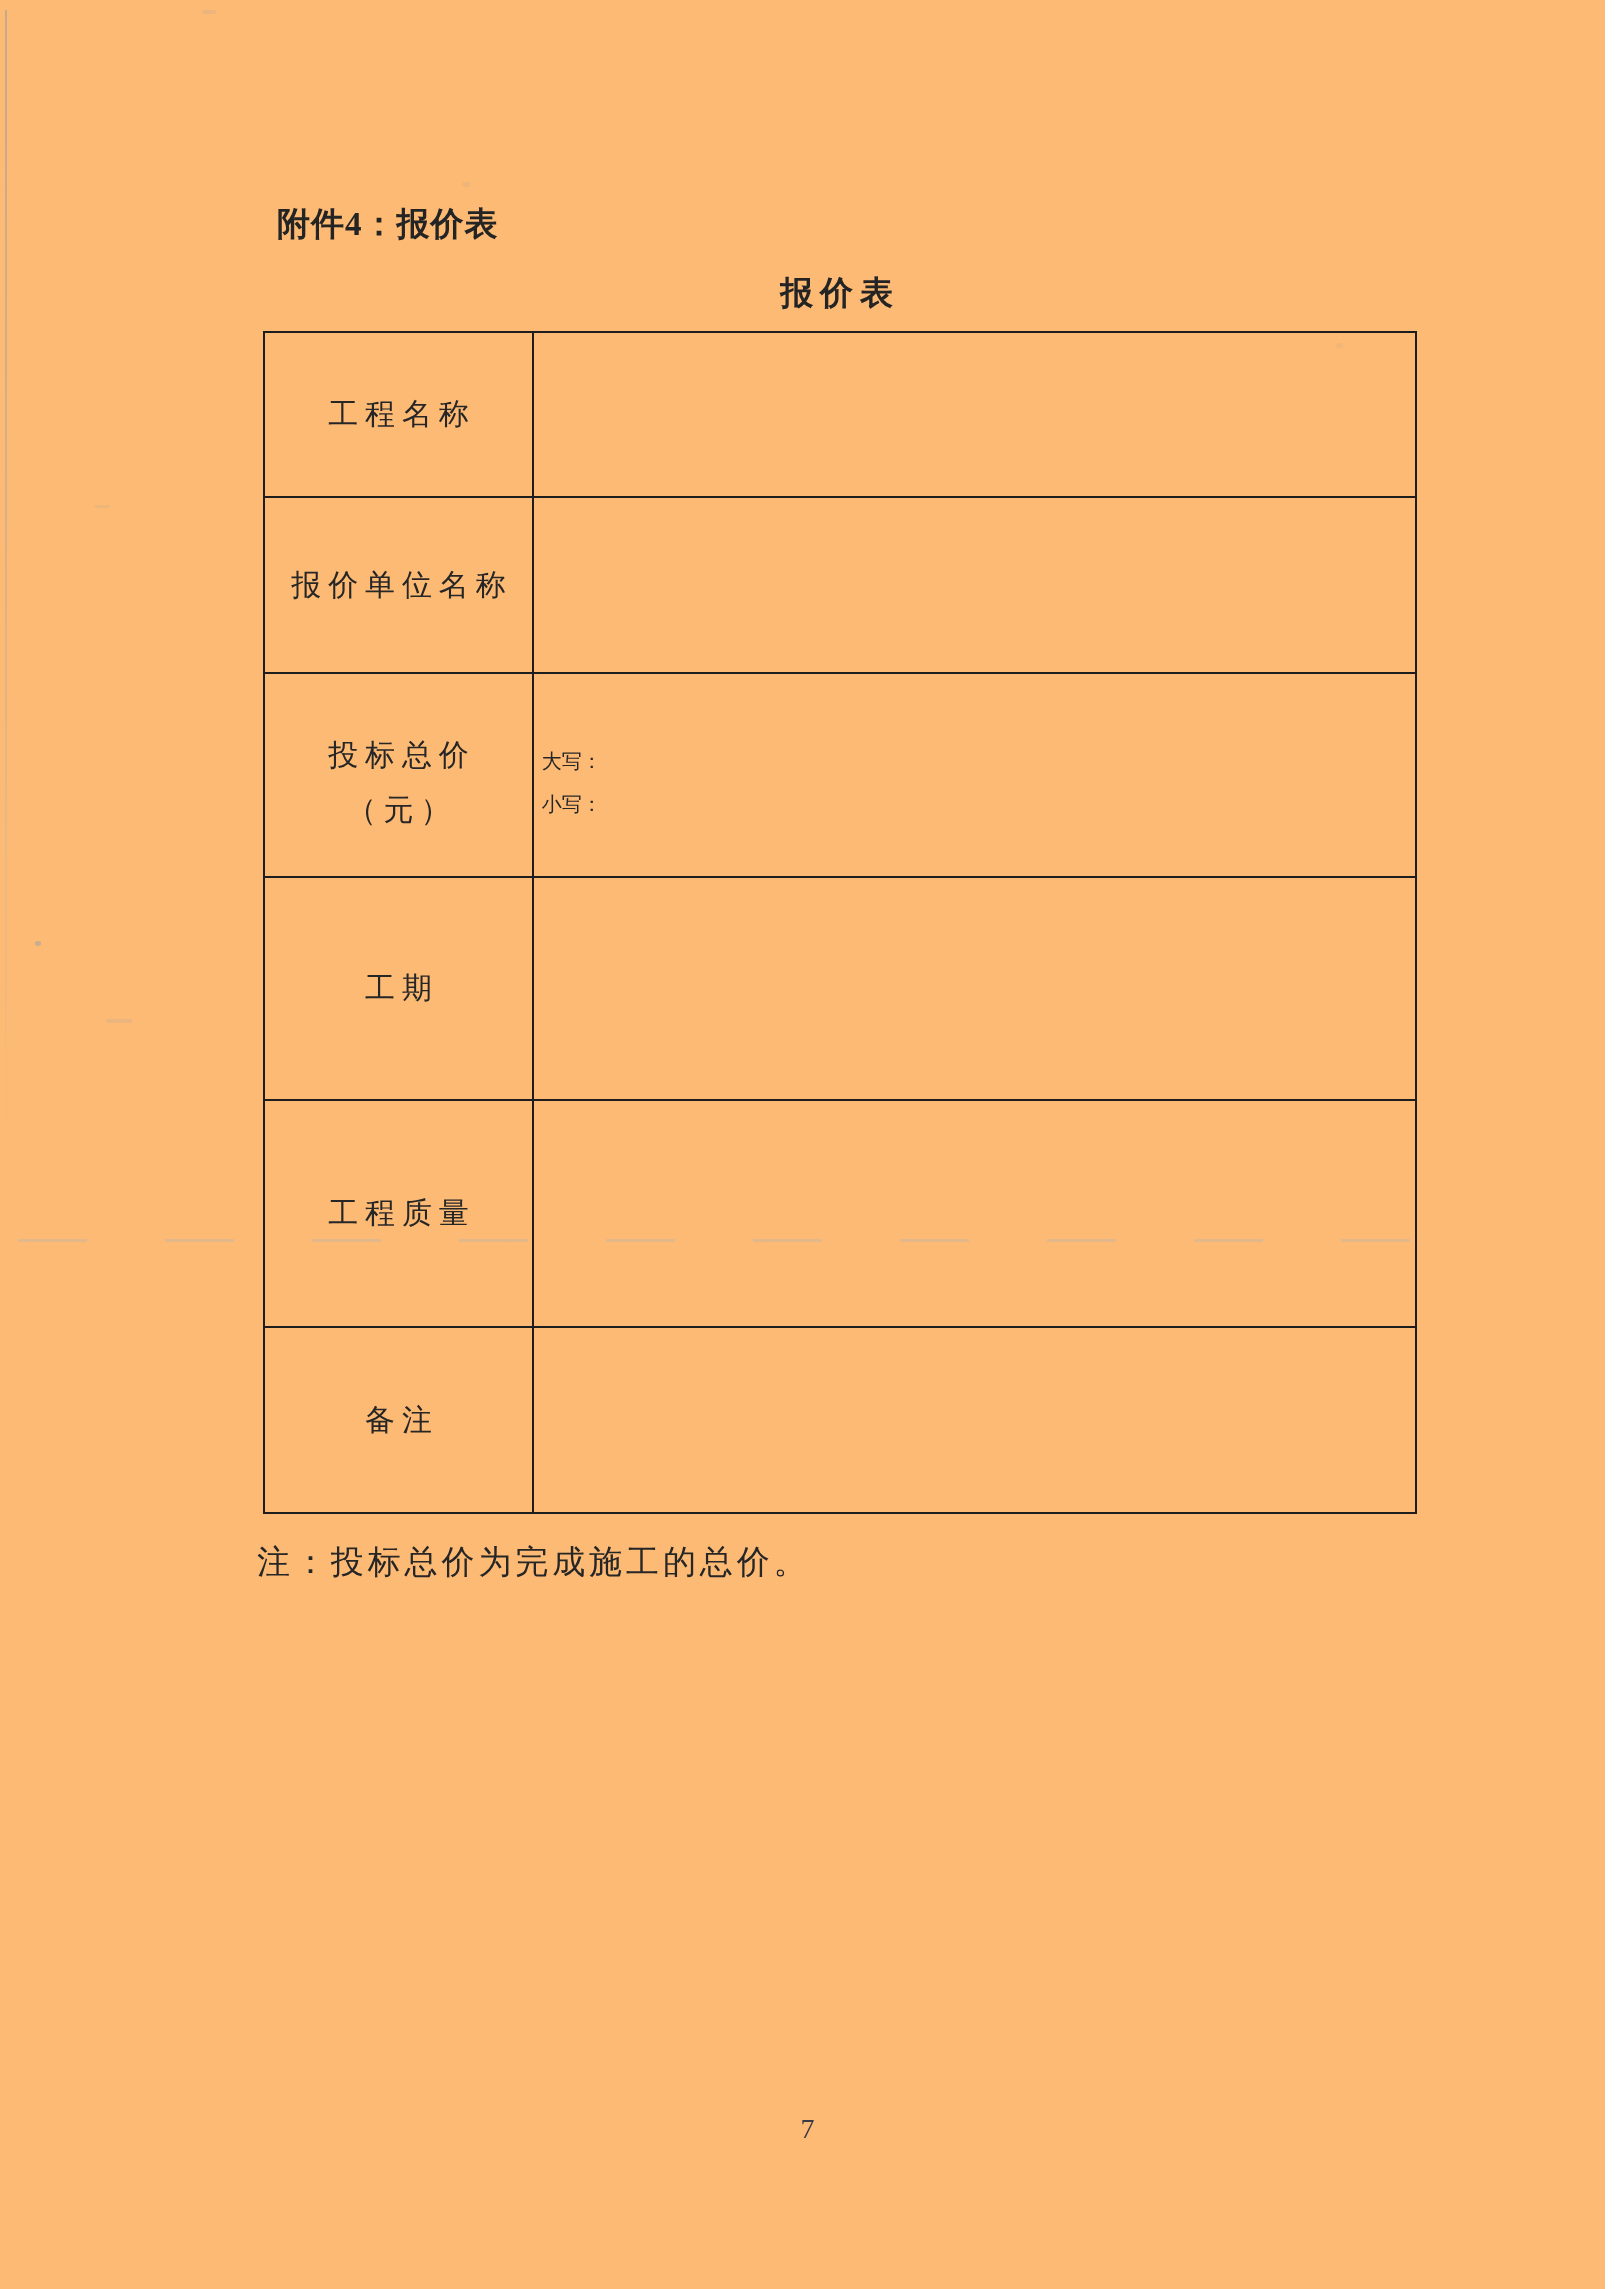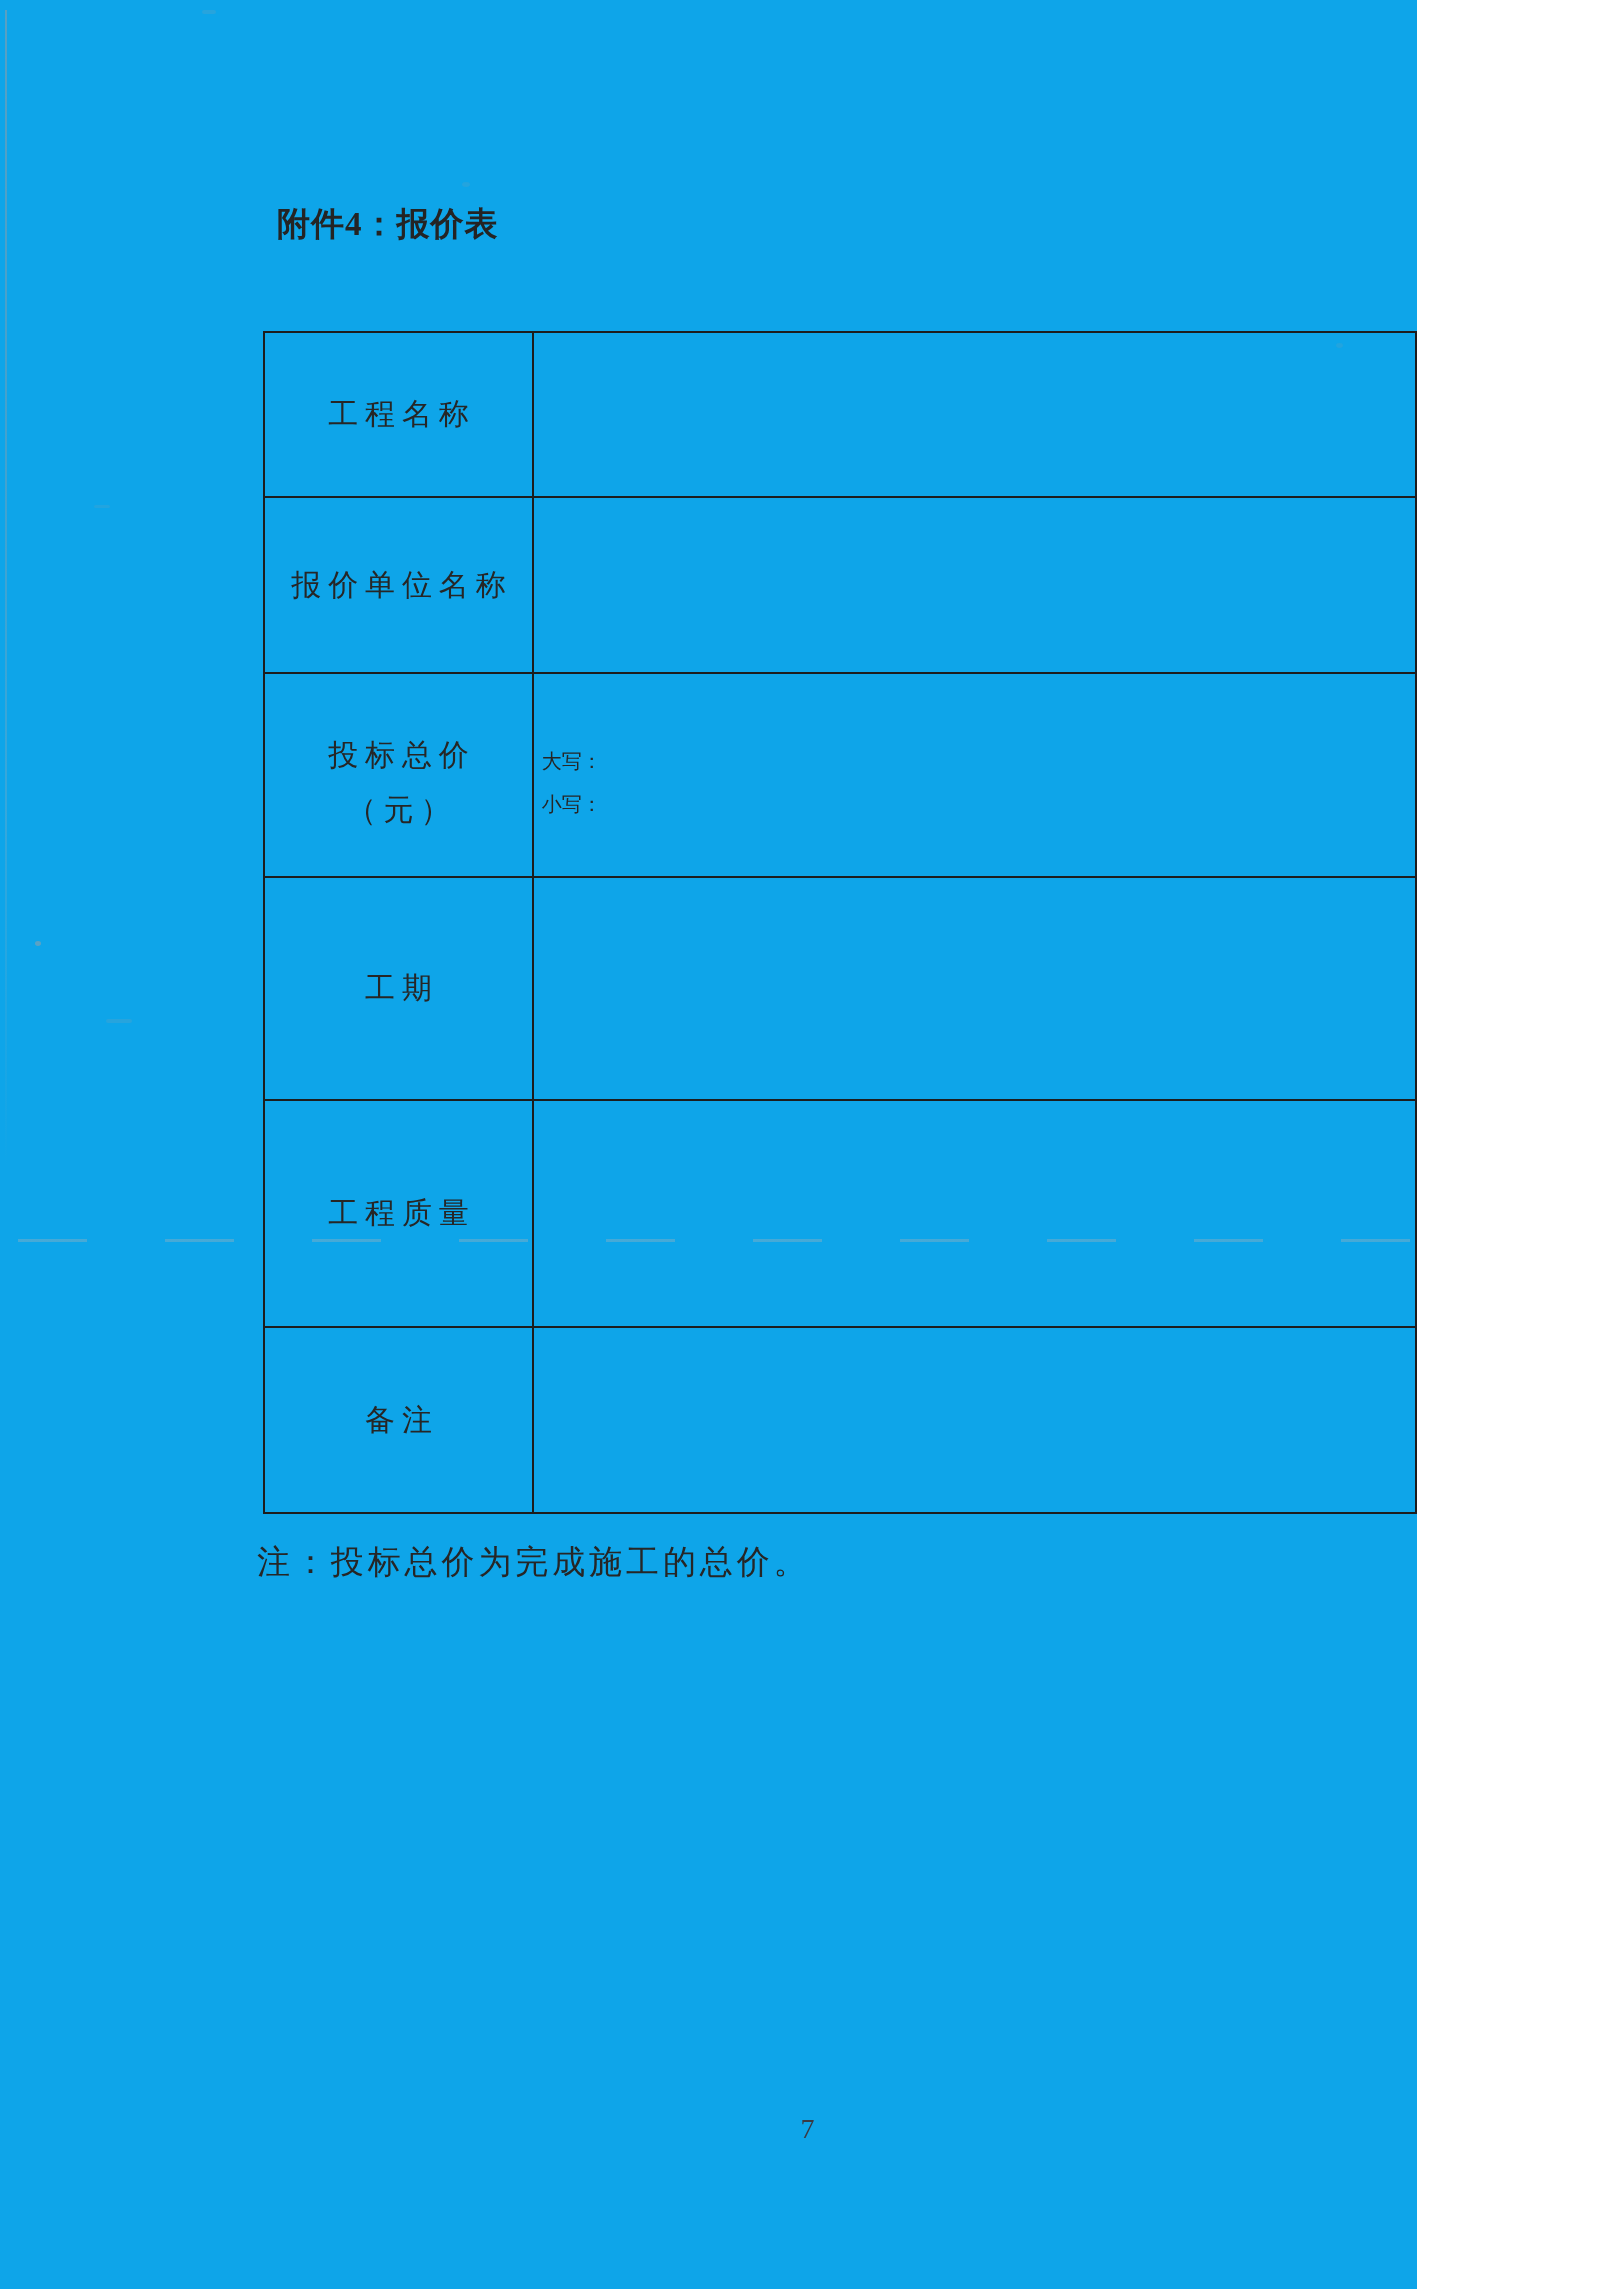"附件4：报价表" .page { background: #0ea5e9 -> #fdba74; width: 1417px -> 1605px }
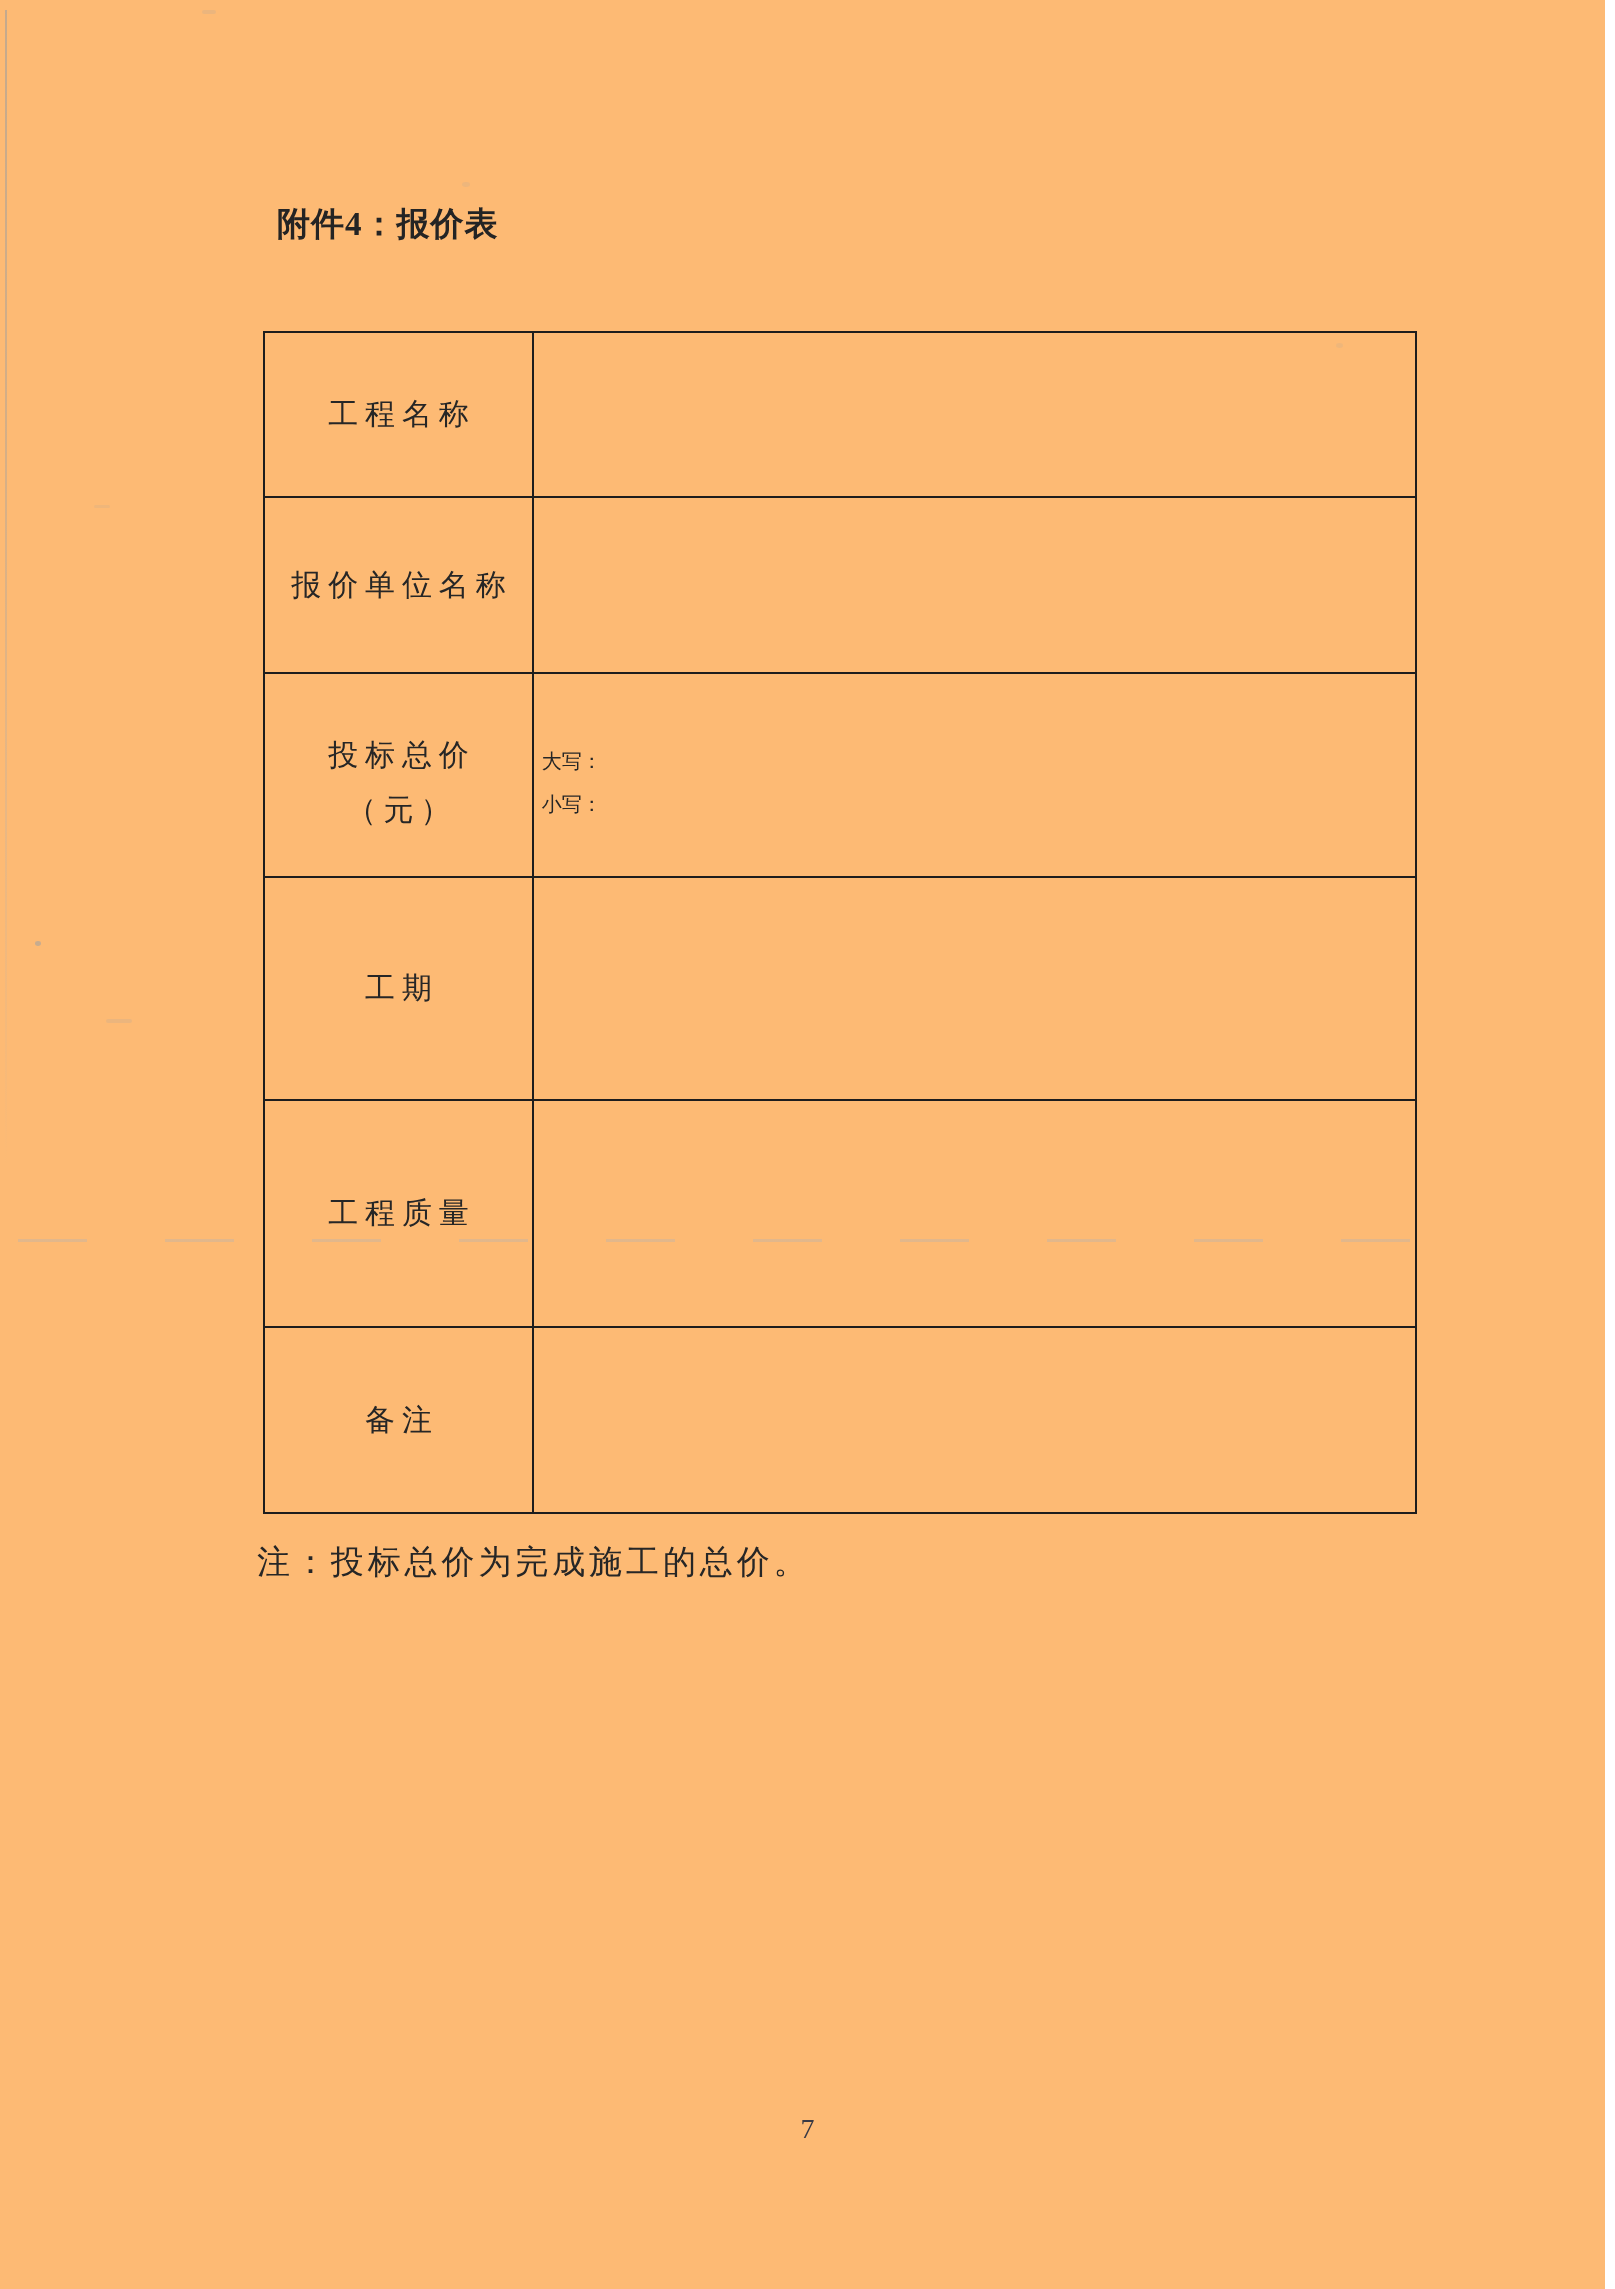"报价表" div.table-title { html: none -> <div>报价表</div> }
